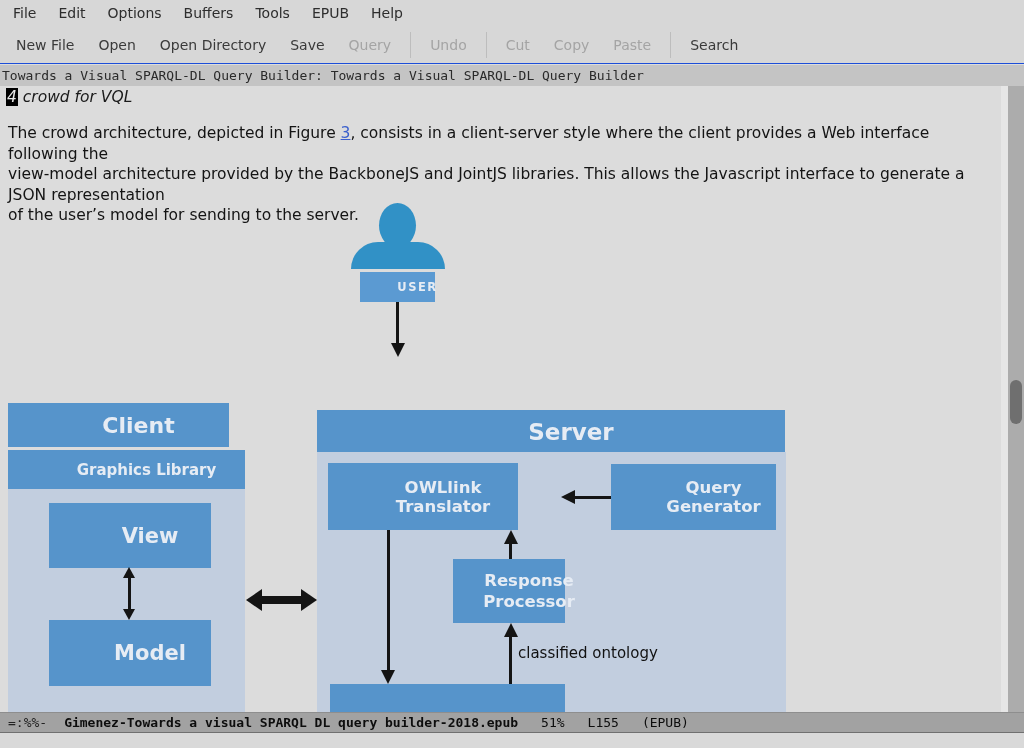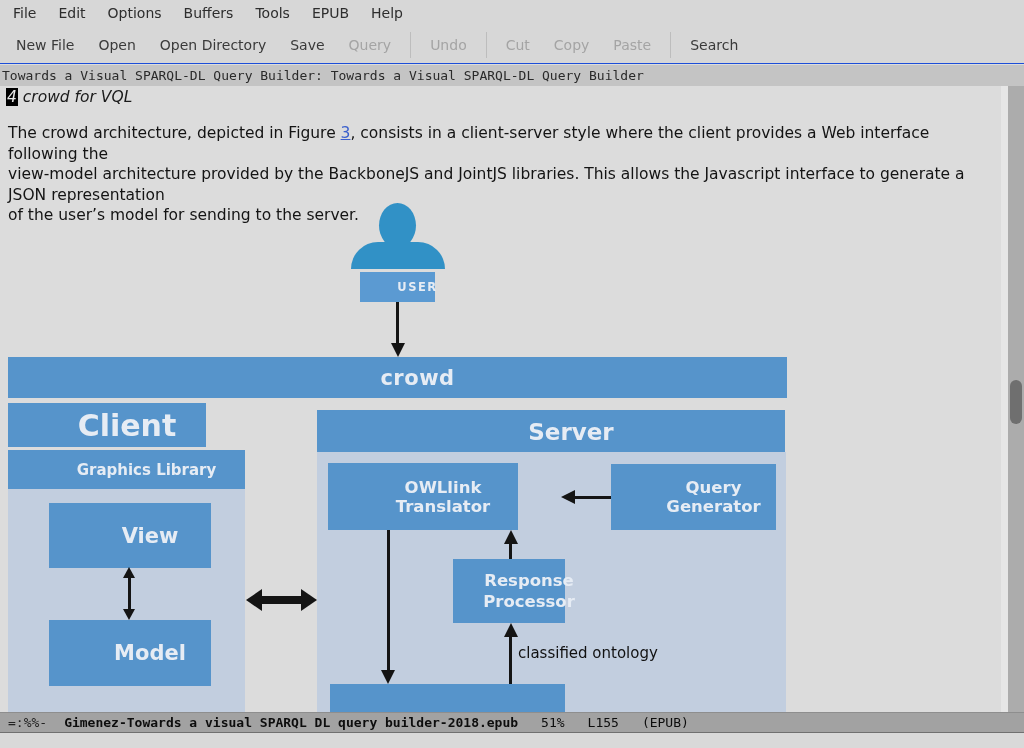"crowd" div.dbox { html: <div>crowd</div> -> none }
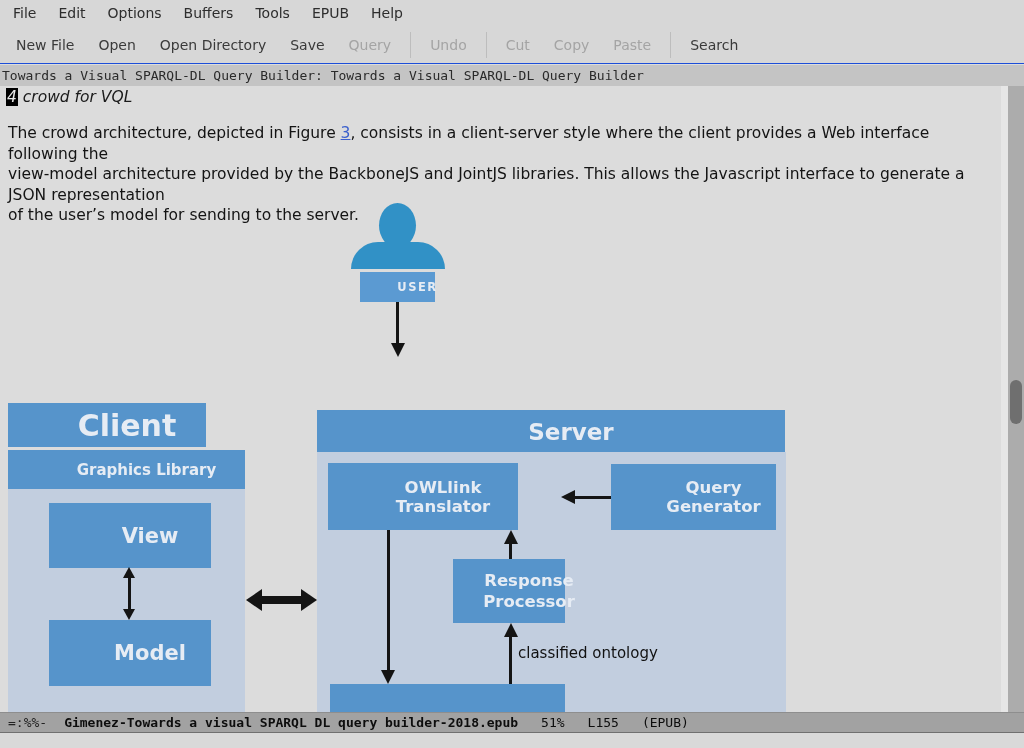"Client" .client-header { font-size: 30px -> 22px; width: 198px -> 221px }
